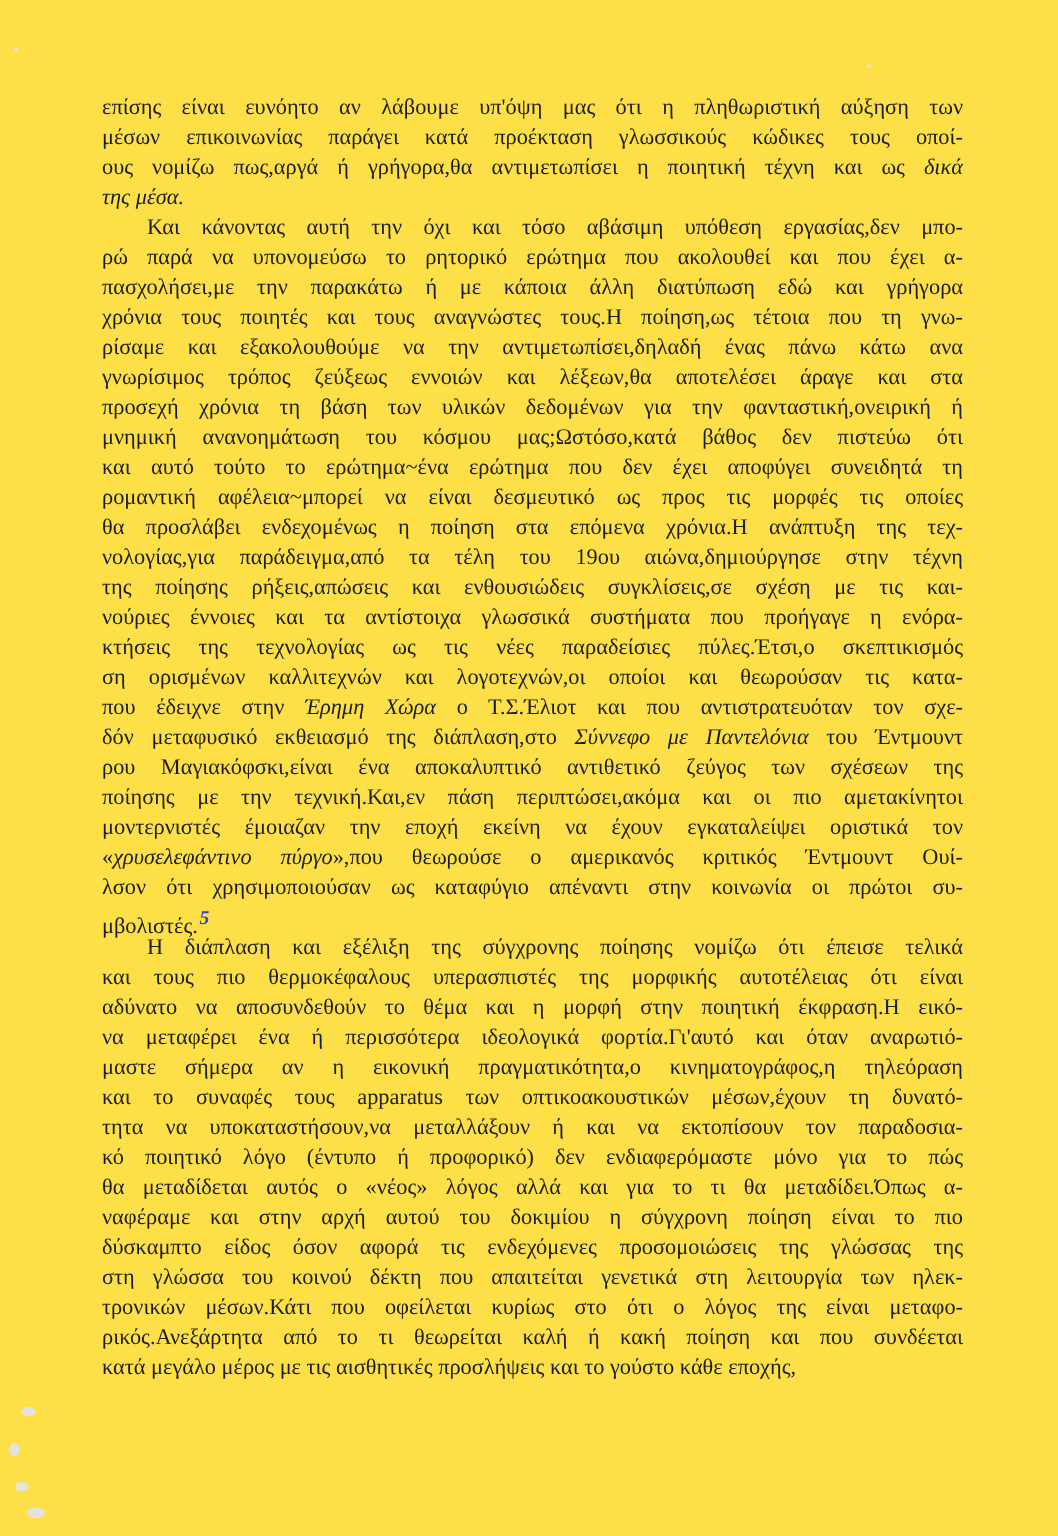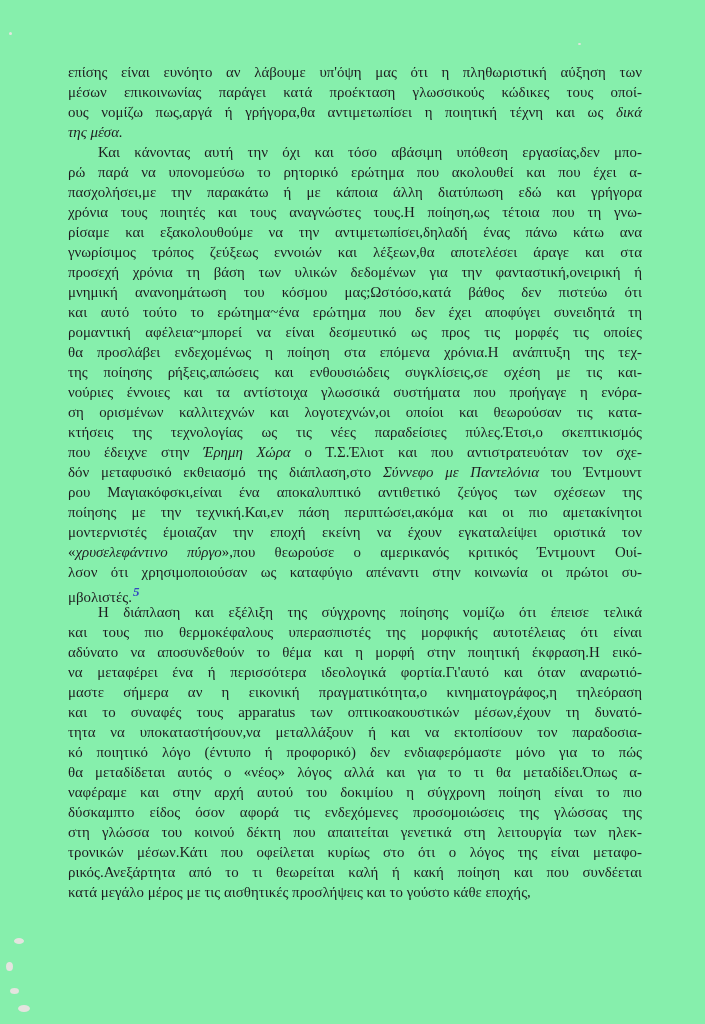"επίσης είναι ευνόητο αν λάβουμε" .page { background: #86efac -> #fde047 }
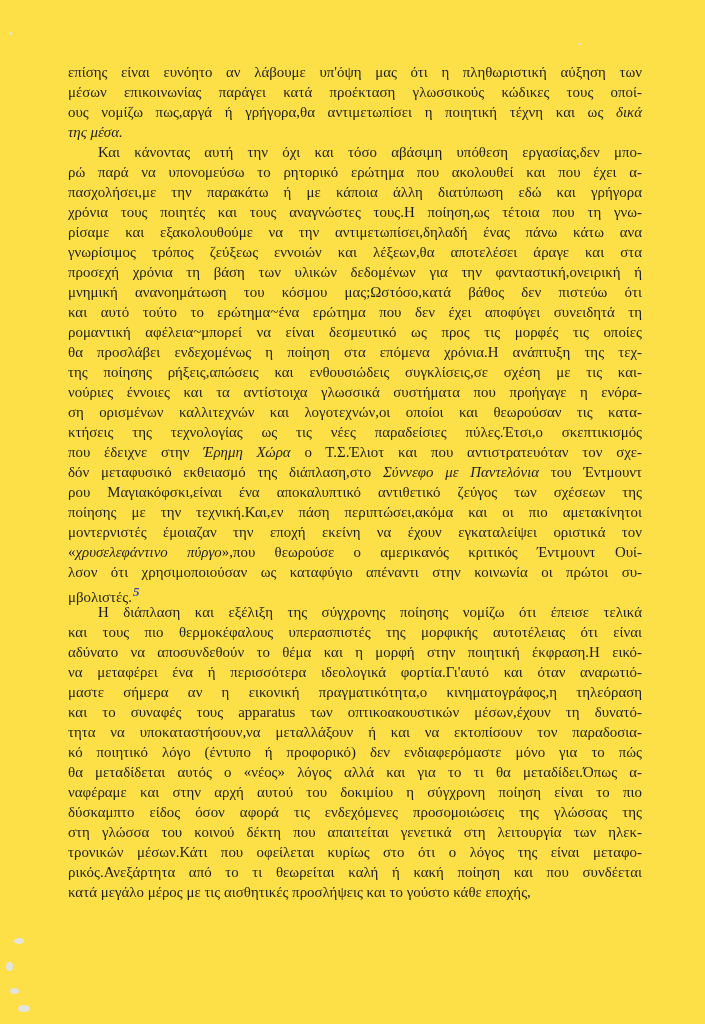"νολογίας,για παράδειγμα,από τα τέλη του" div.line { html: none -> <div><span>νολογίας,για παράδειγμα,από τα τέλη του 19ου αιώνα,δημιούργησε στην τέχνη</span></div> }
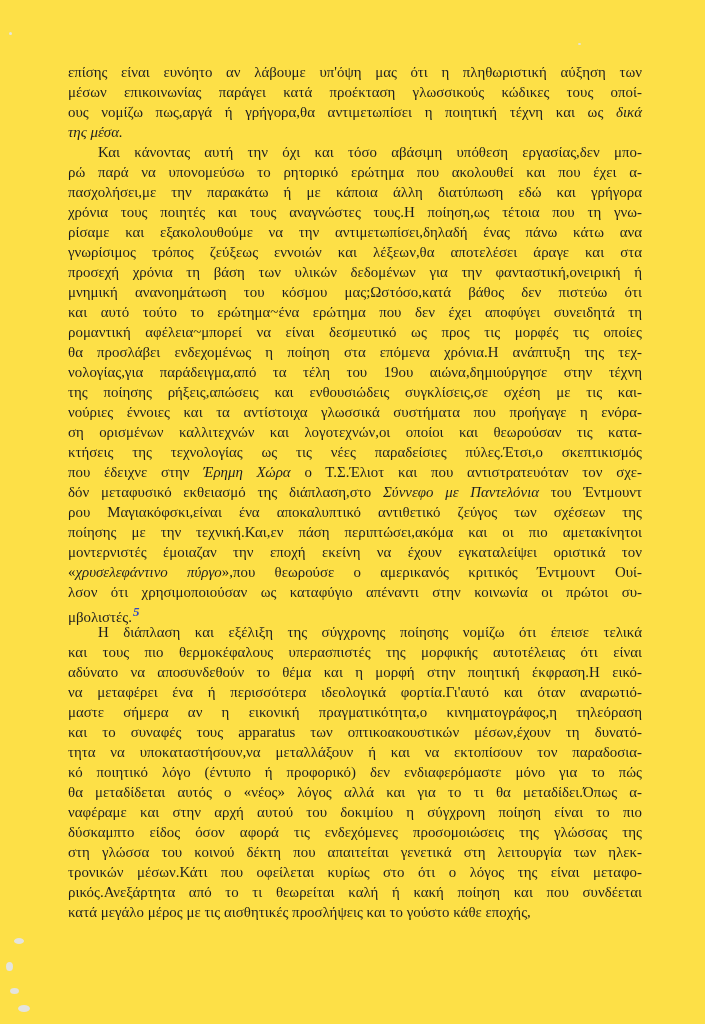"ση ορισμένων καλλιτεχνών και" div.line { order: before "κτήσεις της τεχνολογίας ως τις" -> after "κτήσεις της τεχνολογίας ως τις" }
